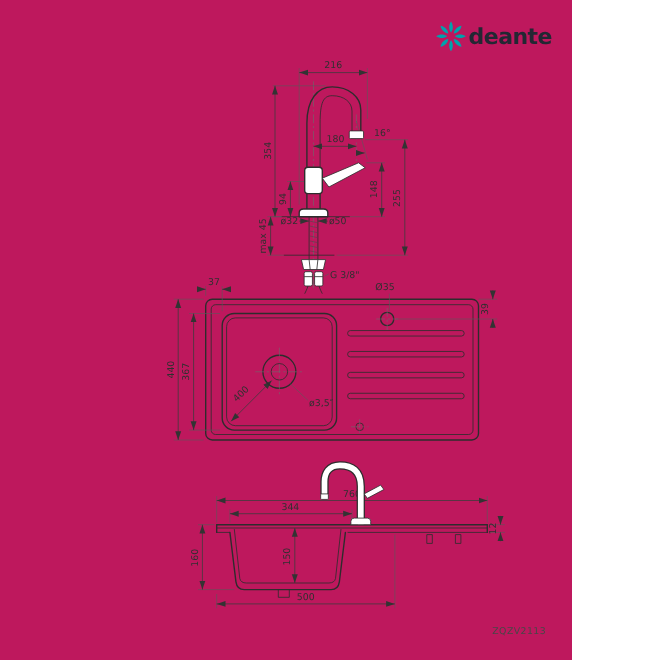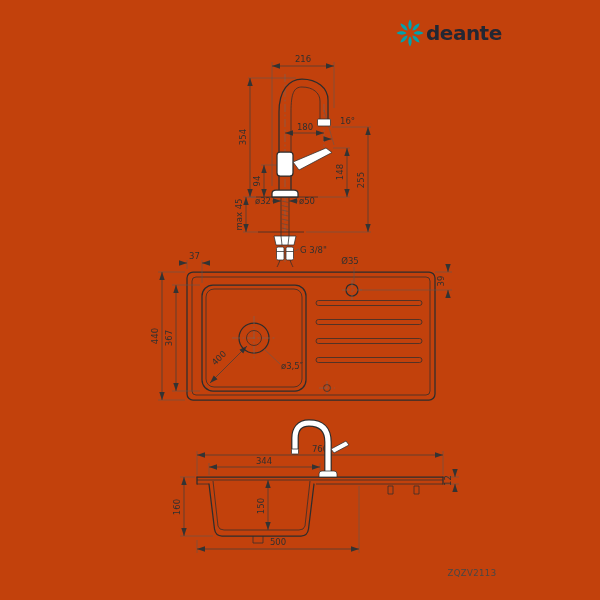"deante" .stage { background: #c2410c -> #be185d; width: 600px -> 520px }
